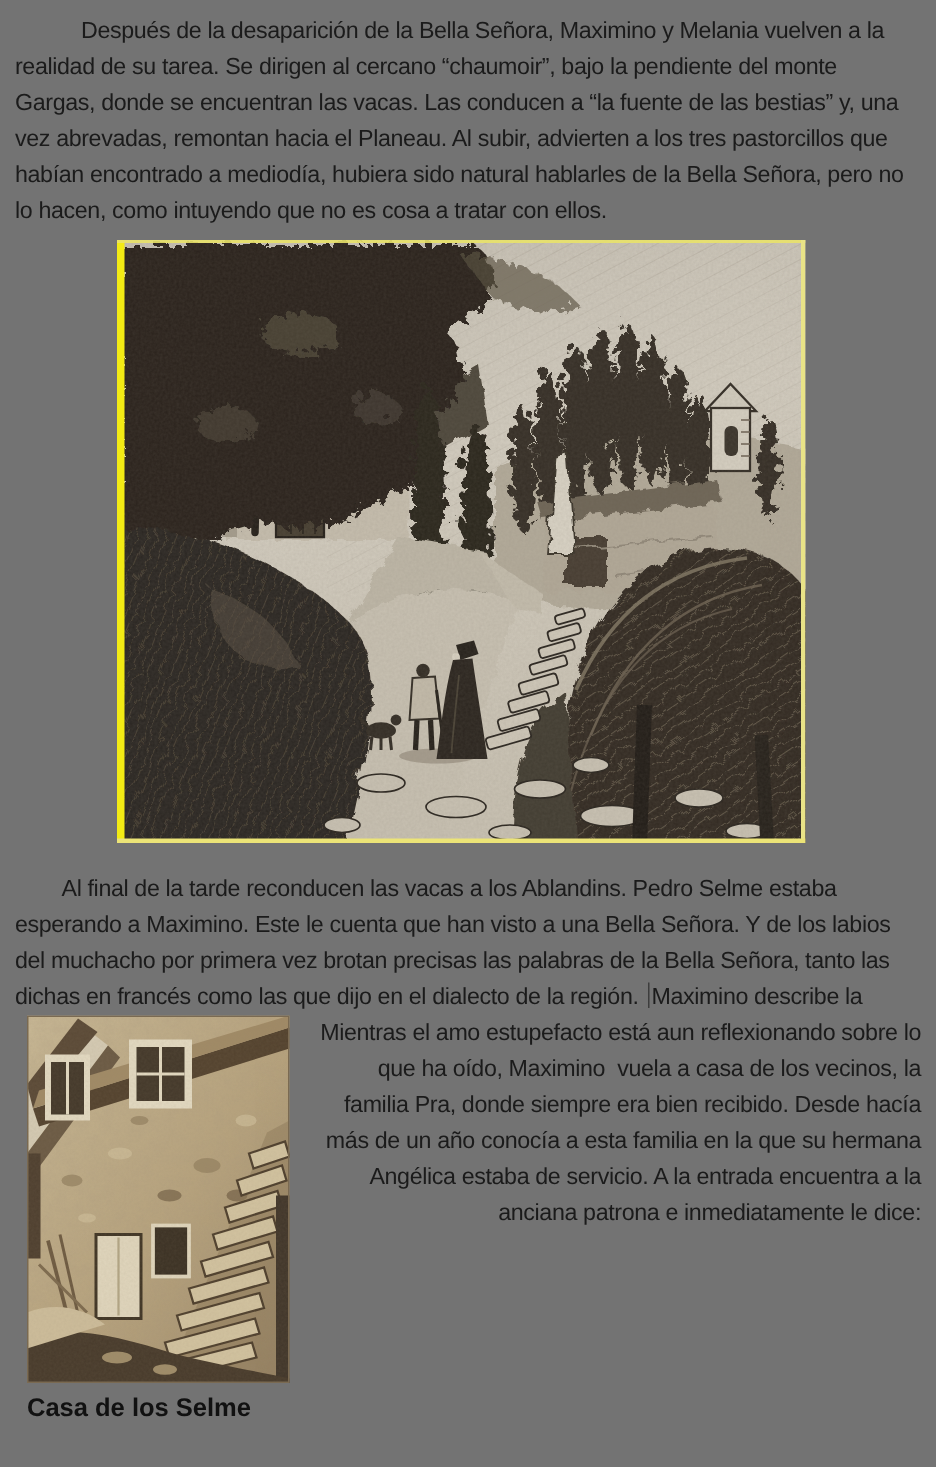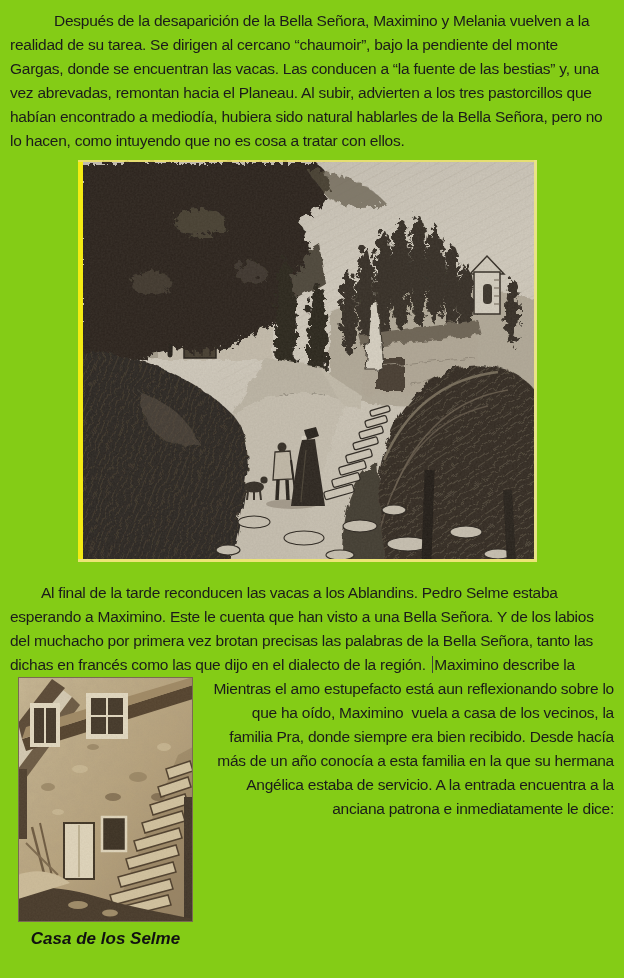"Después de la desaparición de" .page { background: #84cc16 -> #737373 }
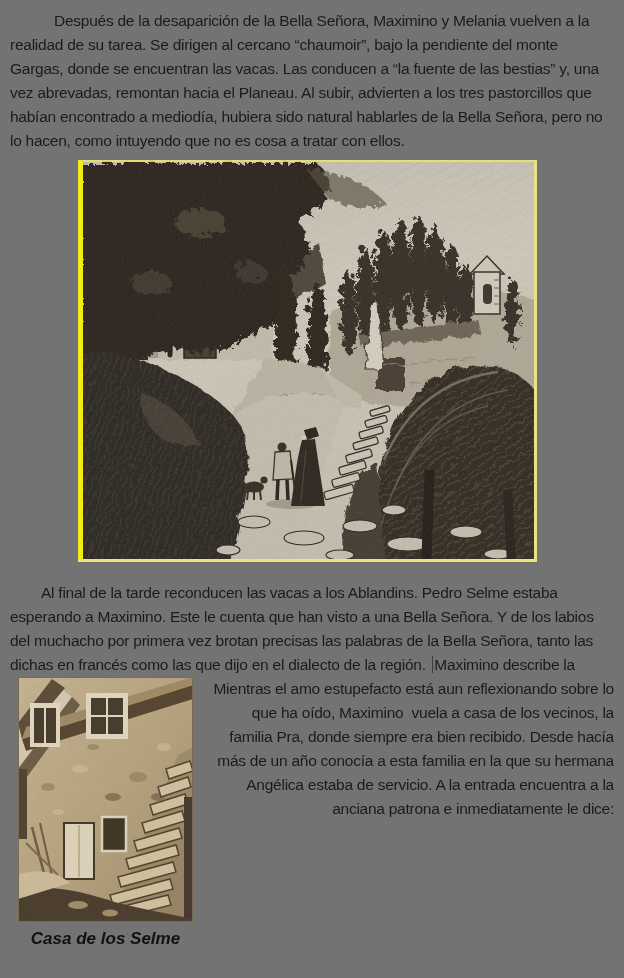"Casa de los Selme" .caption { font-style: italic -> none; text-align: center -> none }
